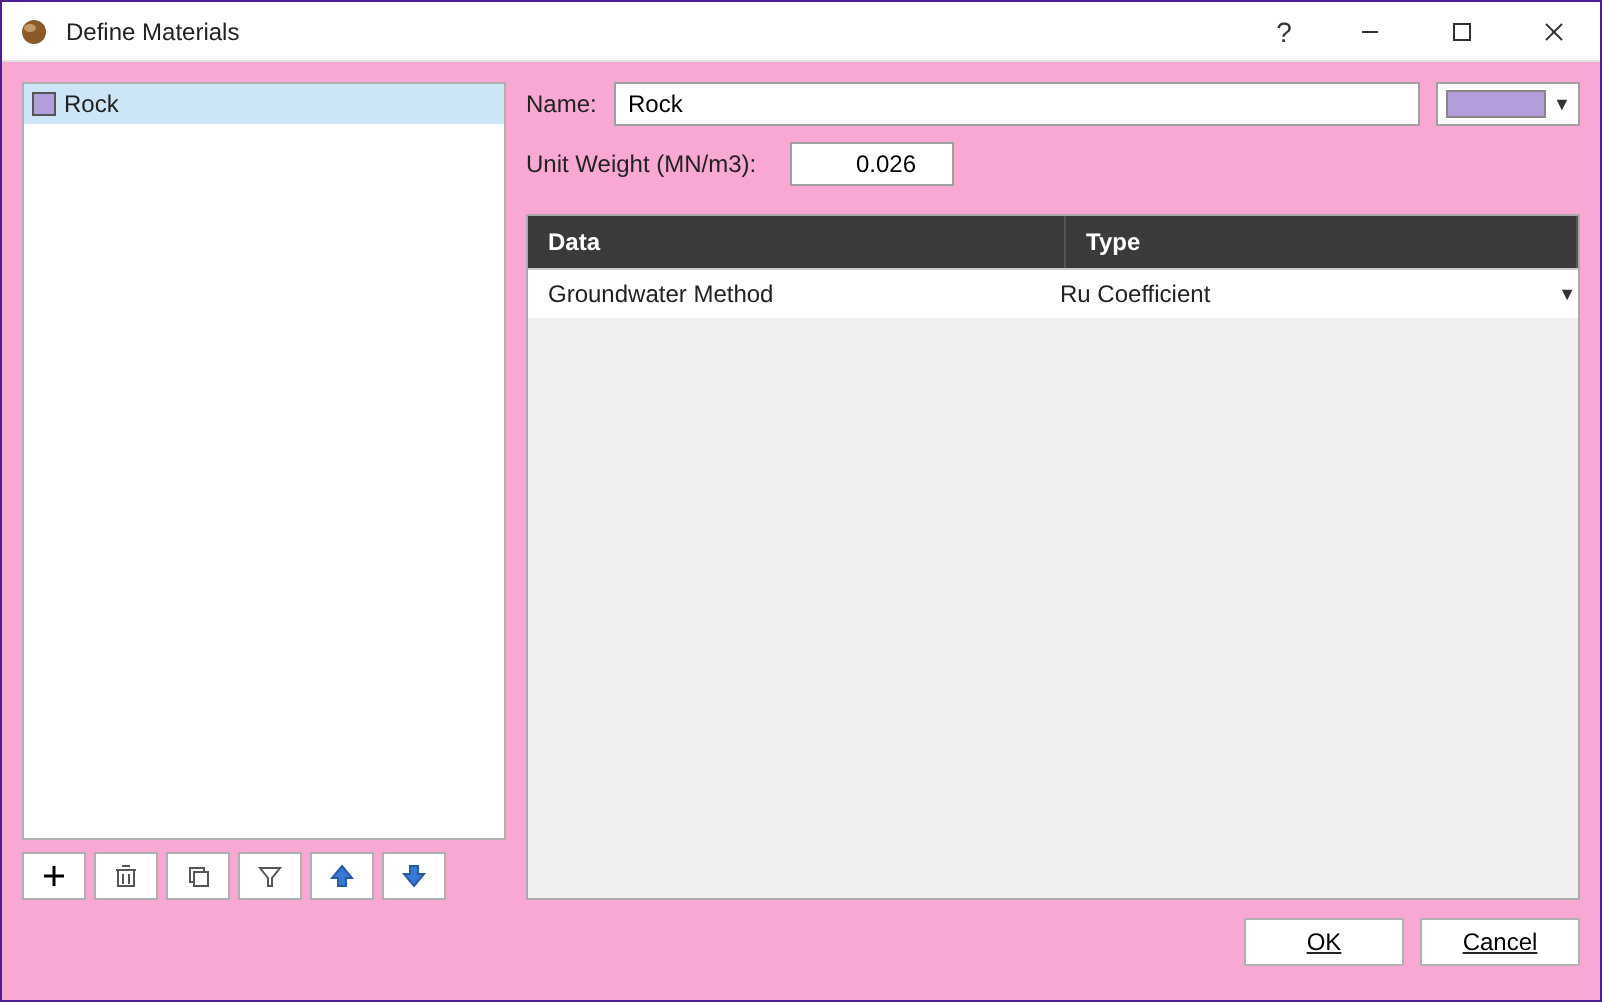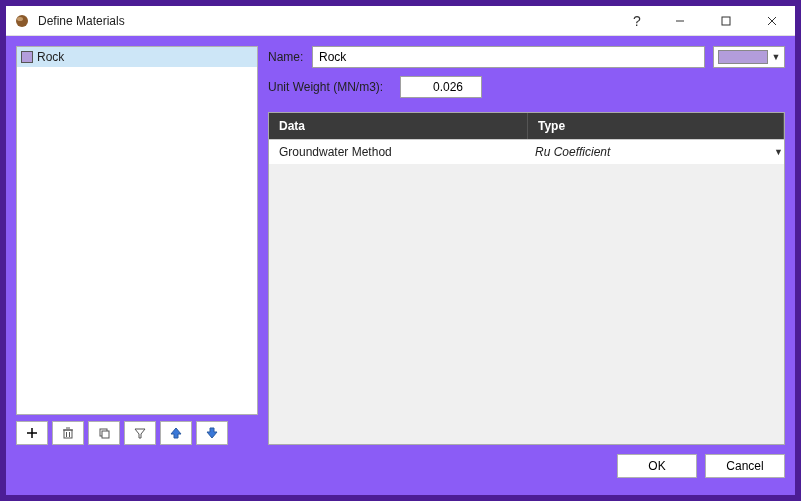"Define Materials" .window { background: #8b5cf6 -> #f9a8d4; border: 6px solid #4c1d95 -> 1px solid #4c1d95 }
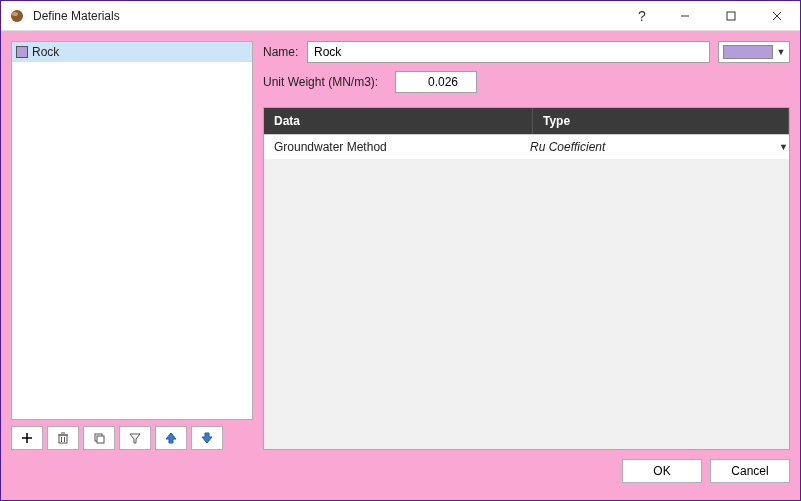"Ru Coefficient" .t-row .col-data { font-style: italic -> none }
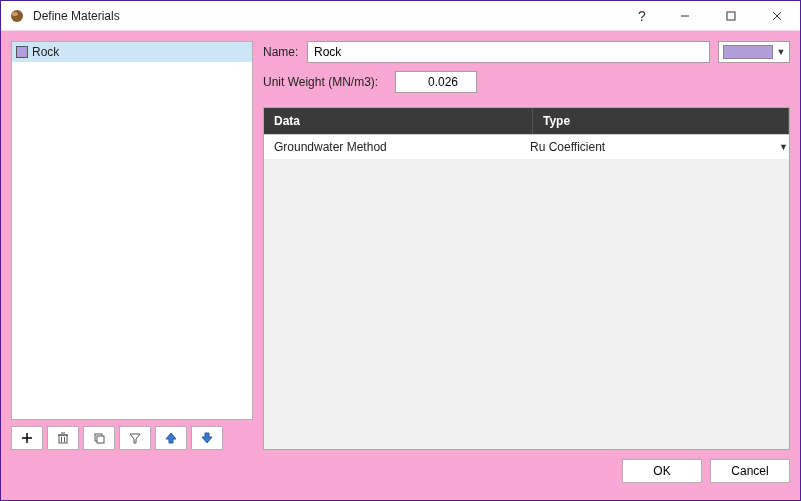"OK" .footer { text-decoration: none -> underline }
